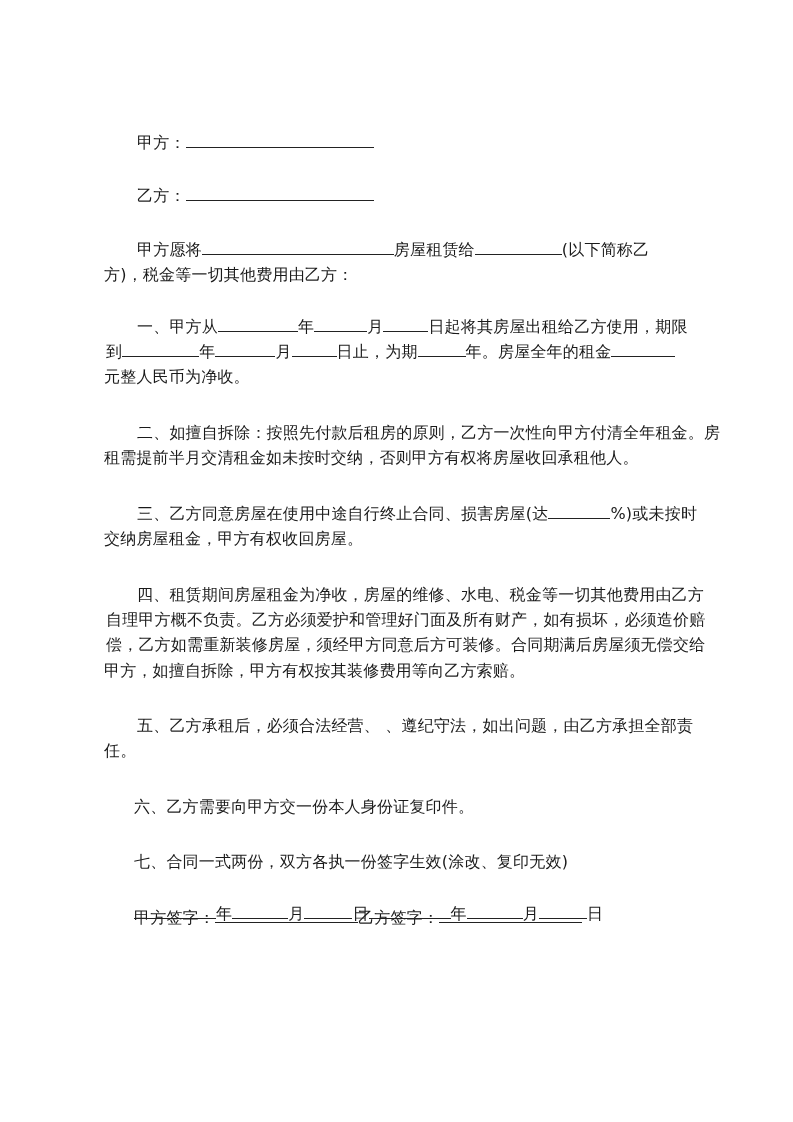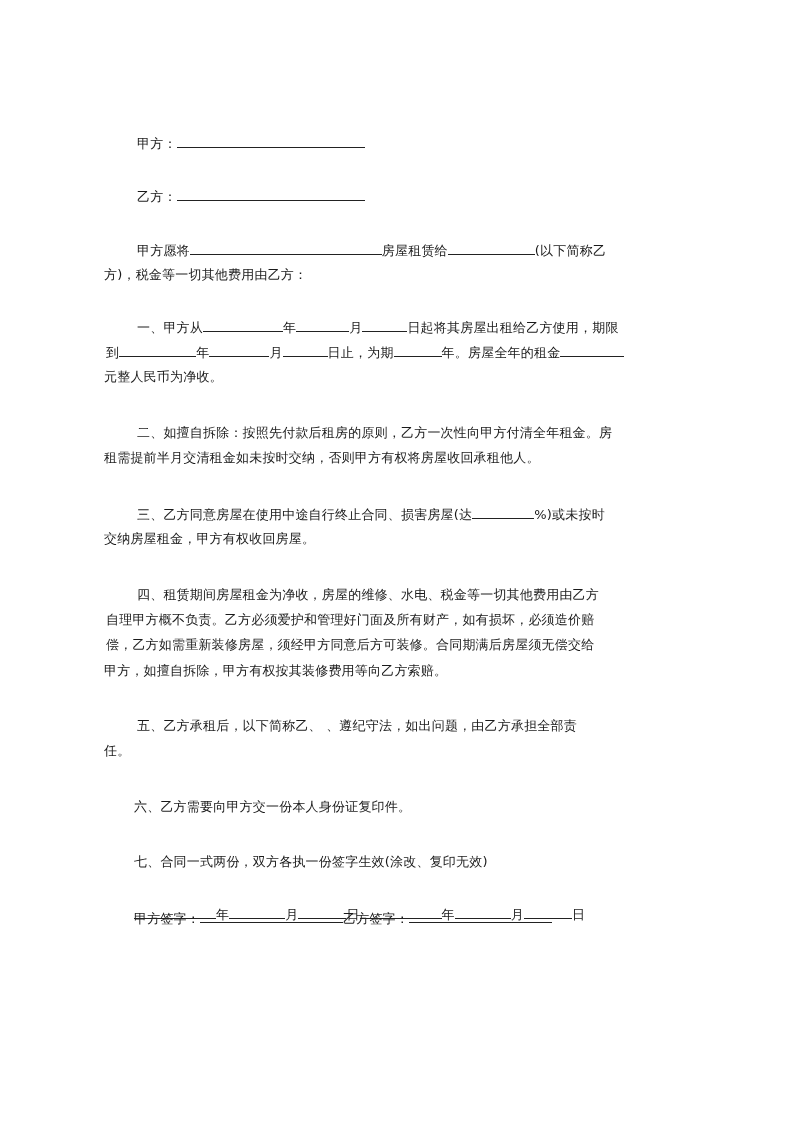"甲方：" .line { font-size: 13px -> 16px }
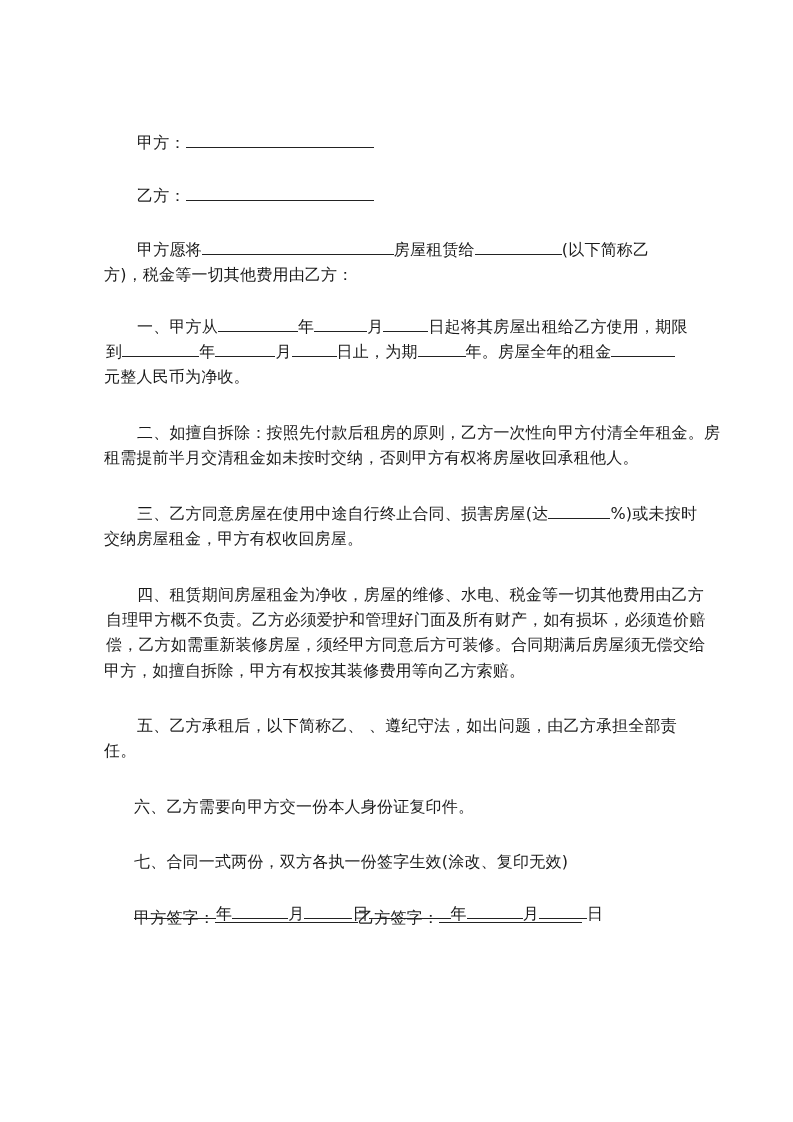"五、乙方承租后，以下简称乙、 、遵纪守法，如出问题，由乙方承担全部责" div.line { text: 以下简称乙 -> 必须合法经营 }
